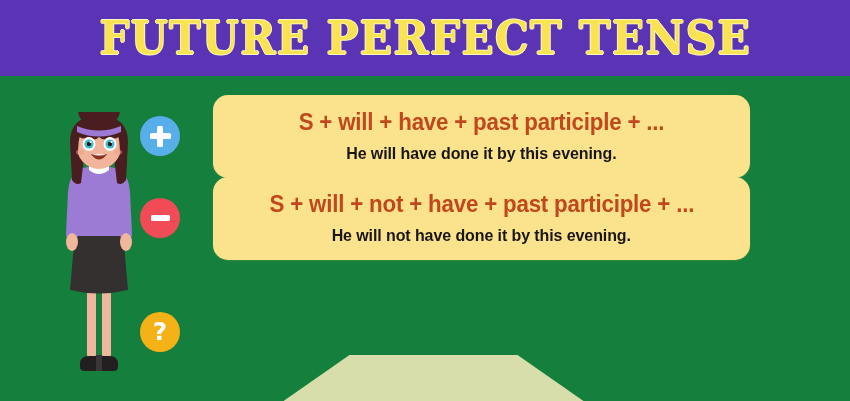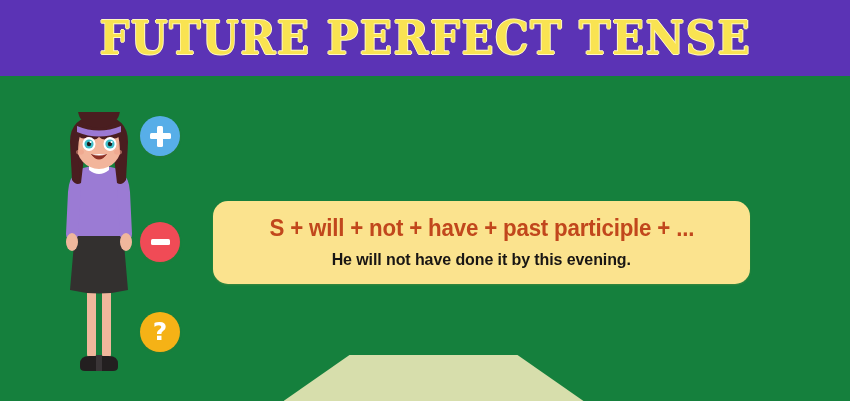"S + will + have" div.card { html: none -> <div> <div>S + will + have + past participle + ...</div> <div>He will have done it by this evening.</div> </div> }
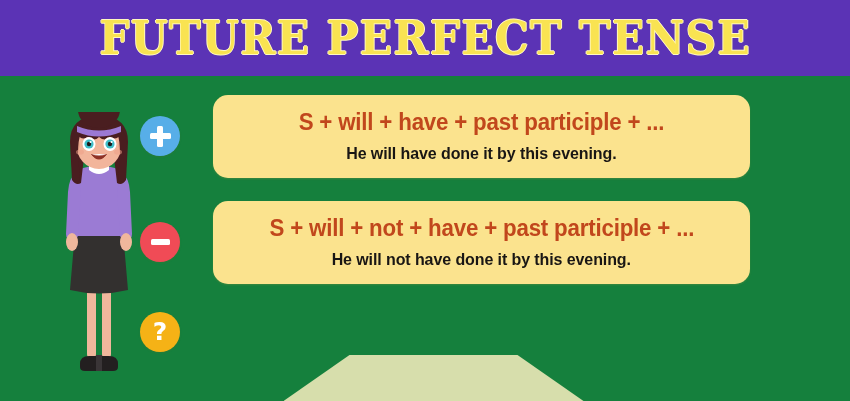"S + will + not" #row-1 { top: 200px -> 176px }
